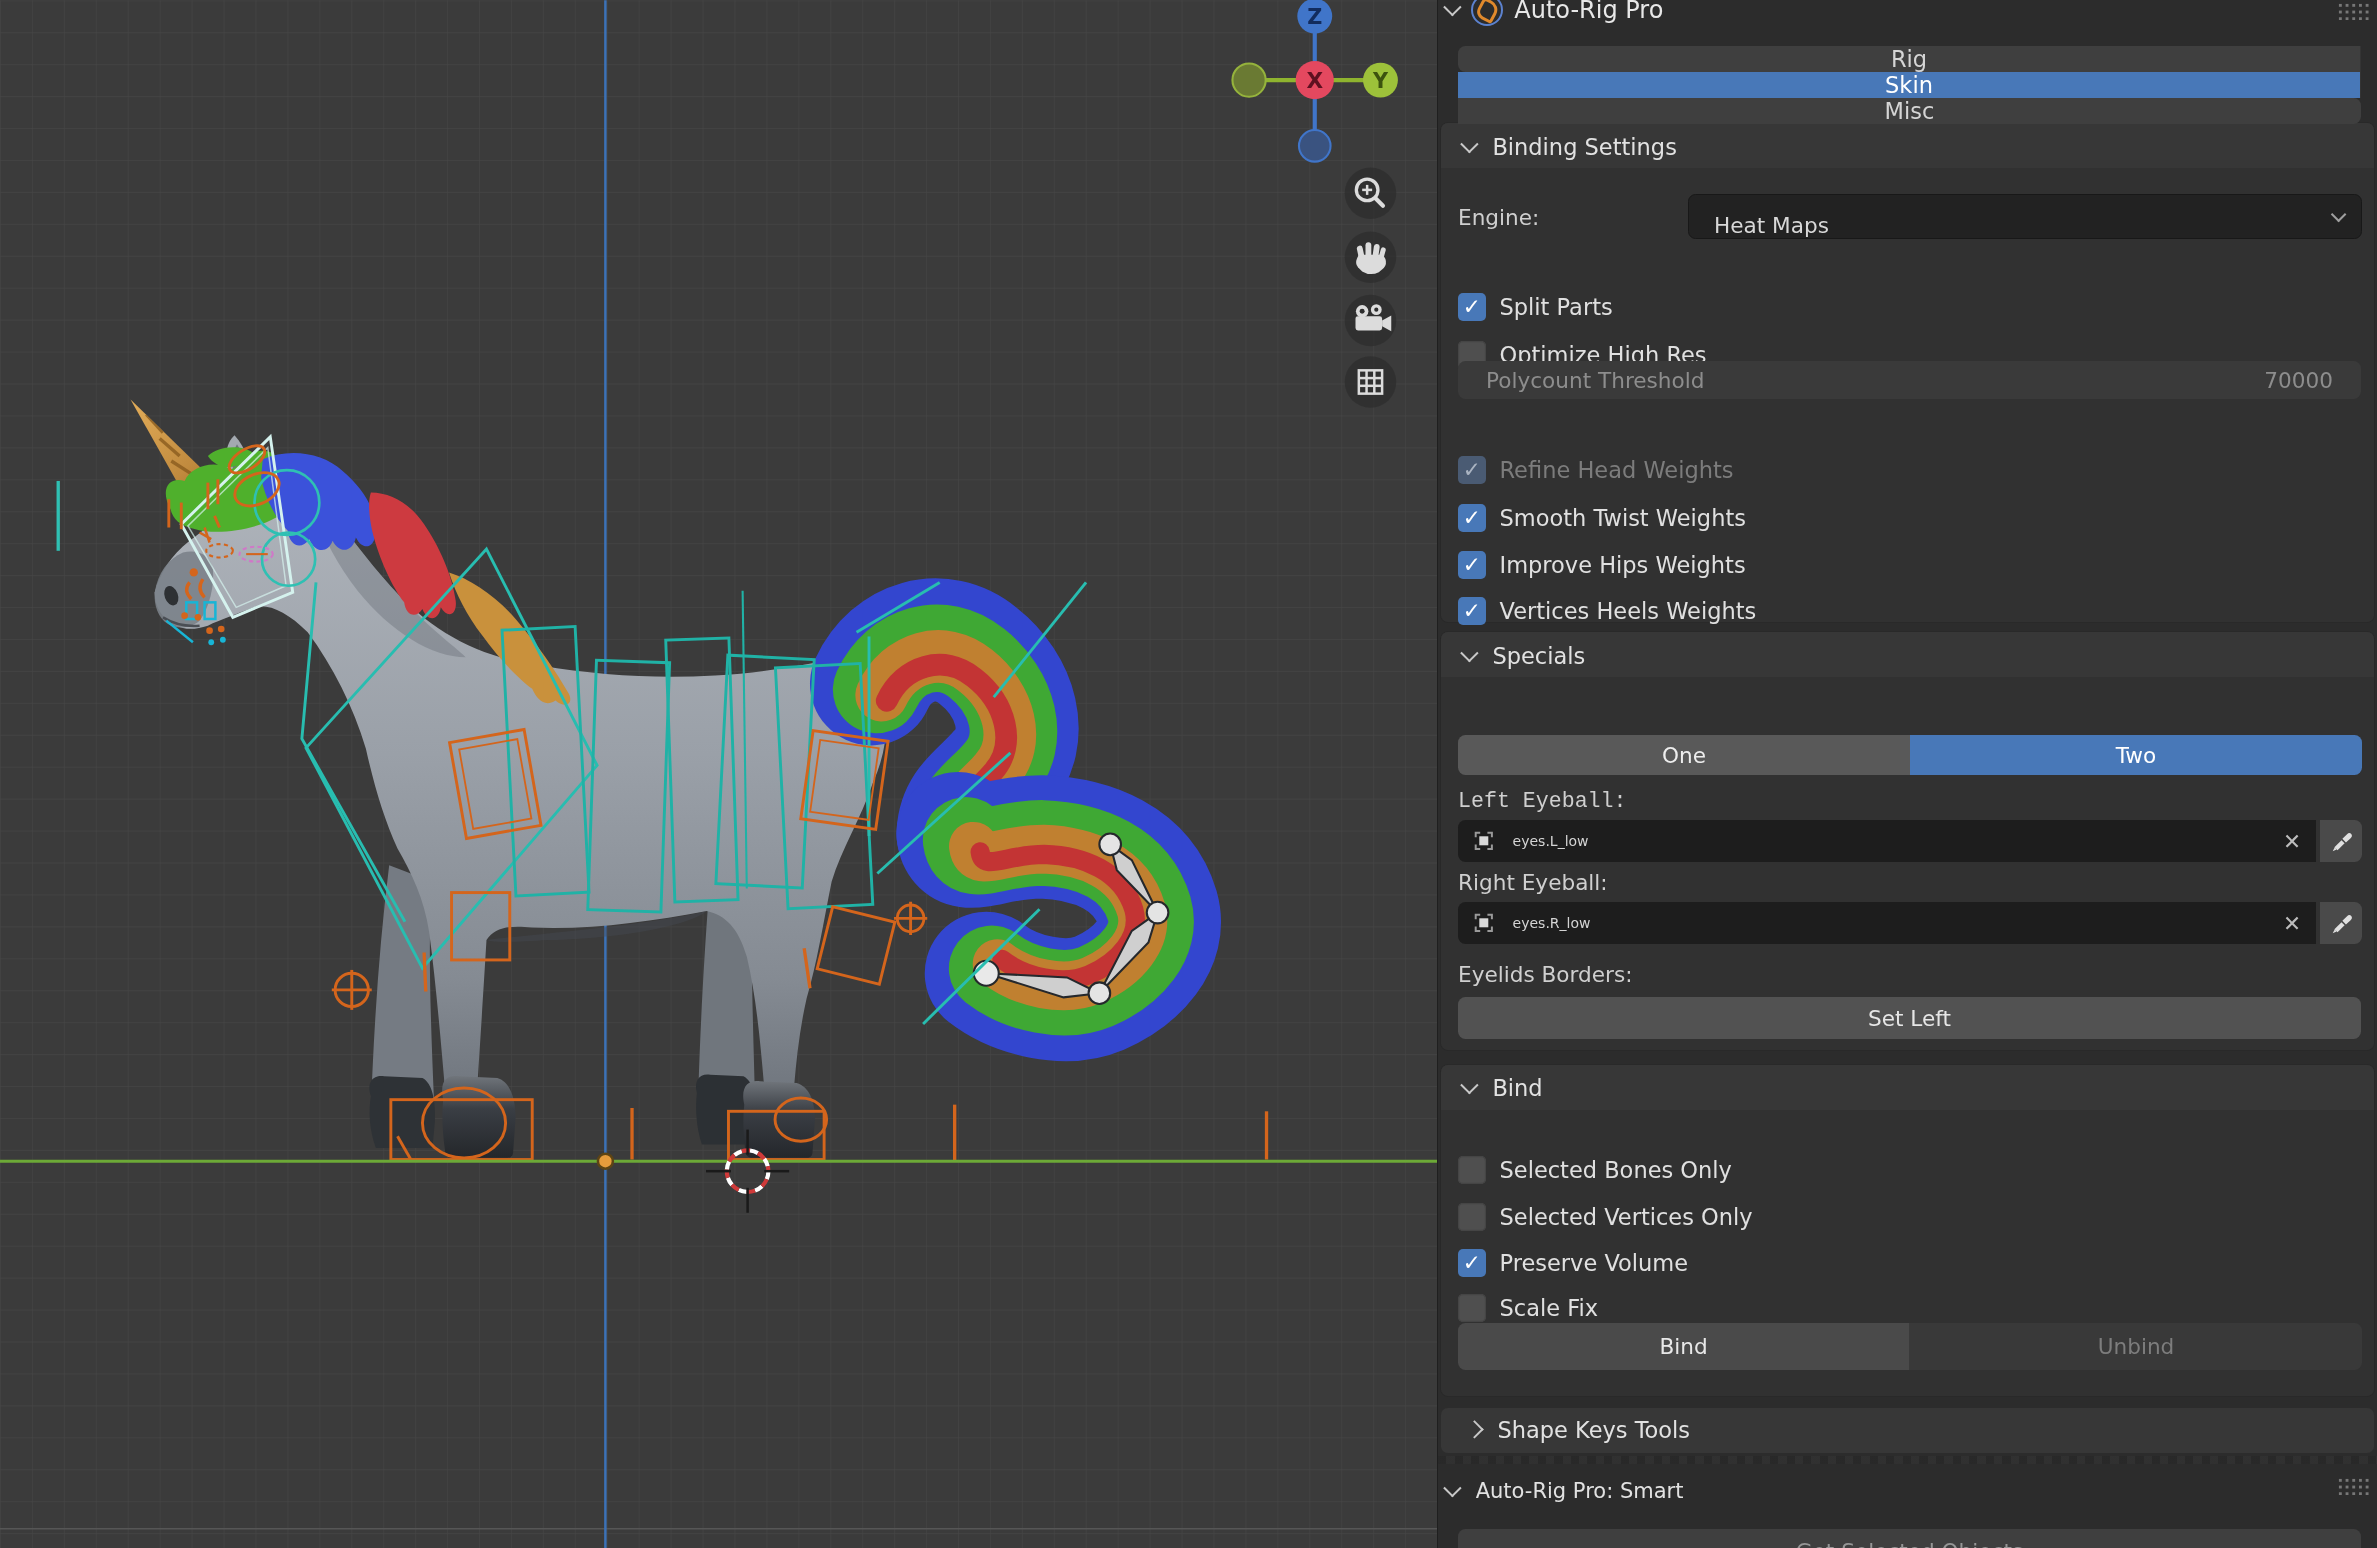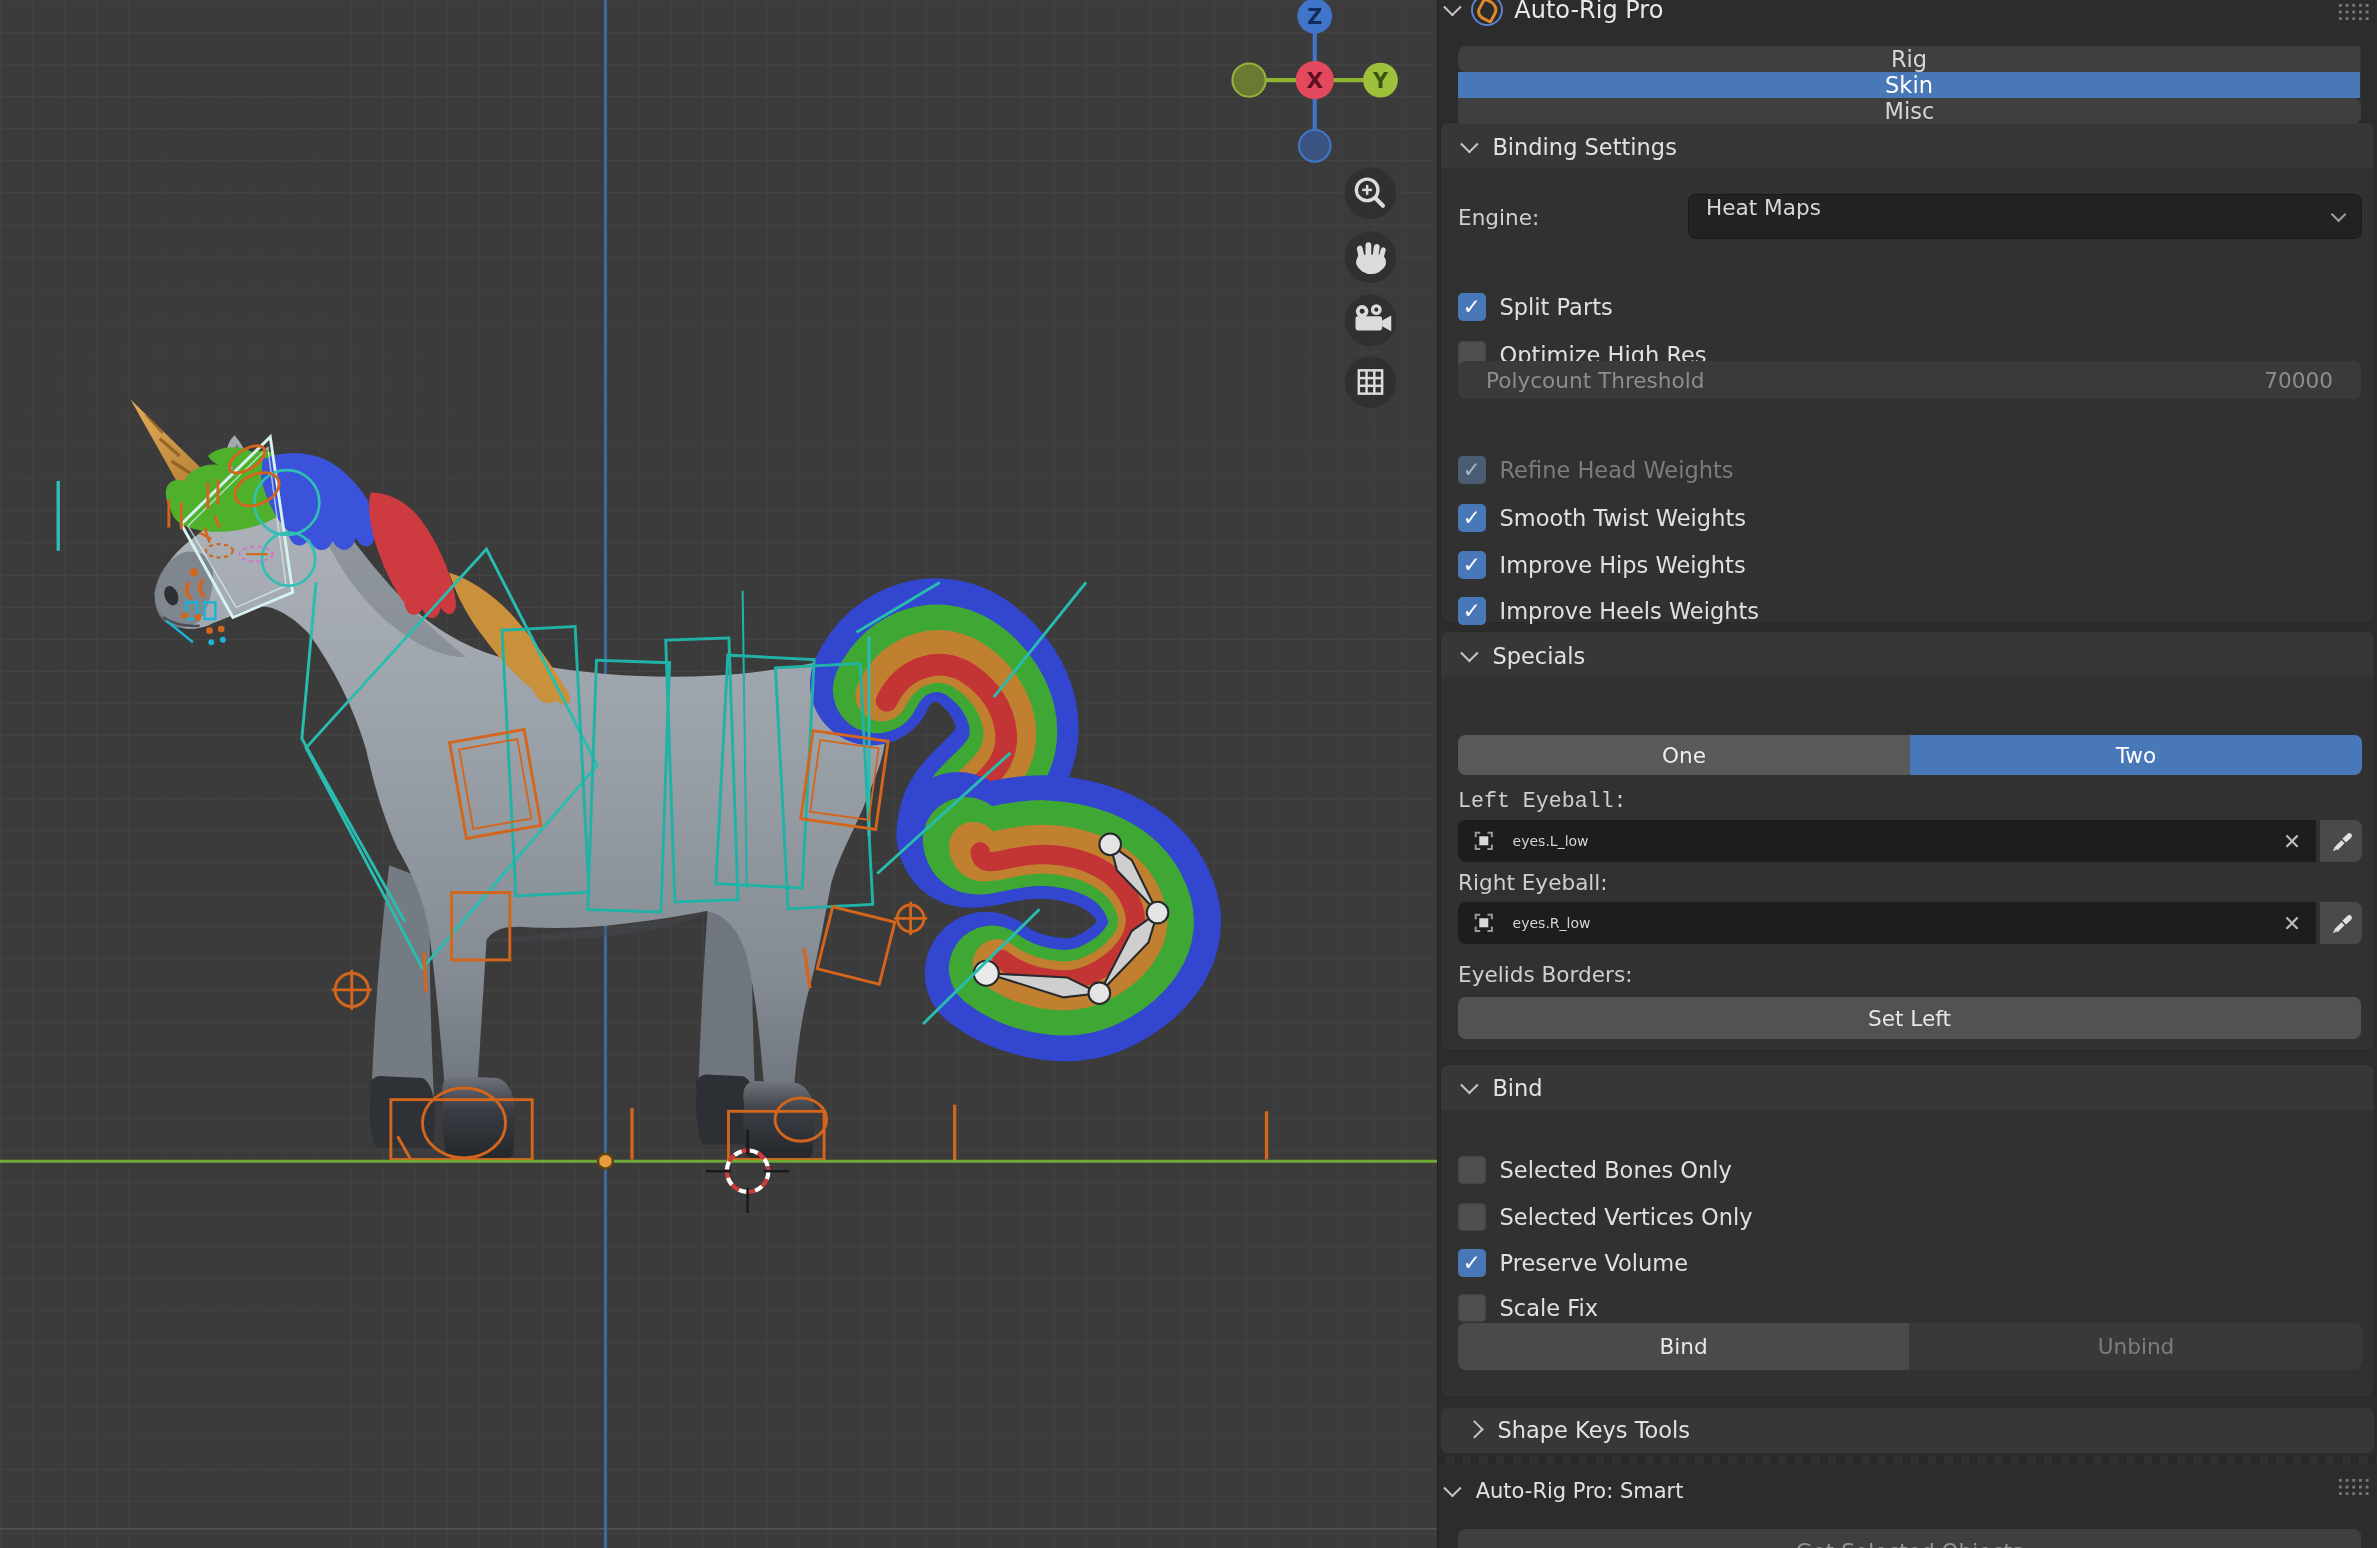"Heat Maps" .dropdown { align-items: flex-start -> flex-end; padding-left: 17px -> 25px }
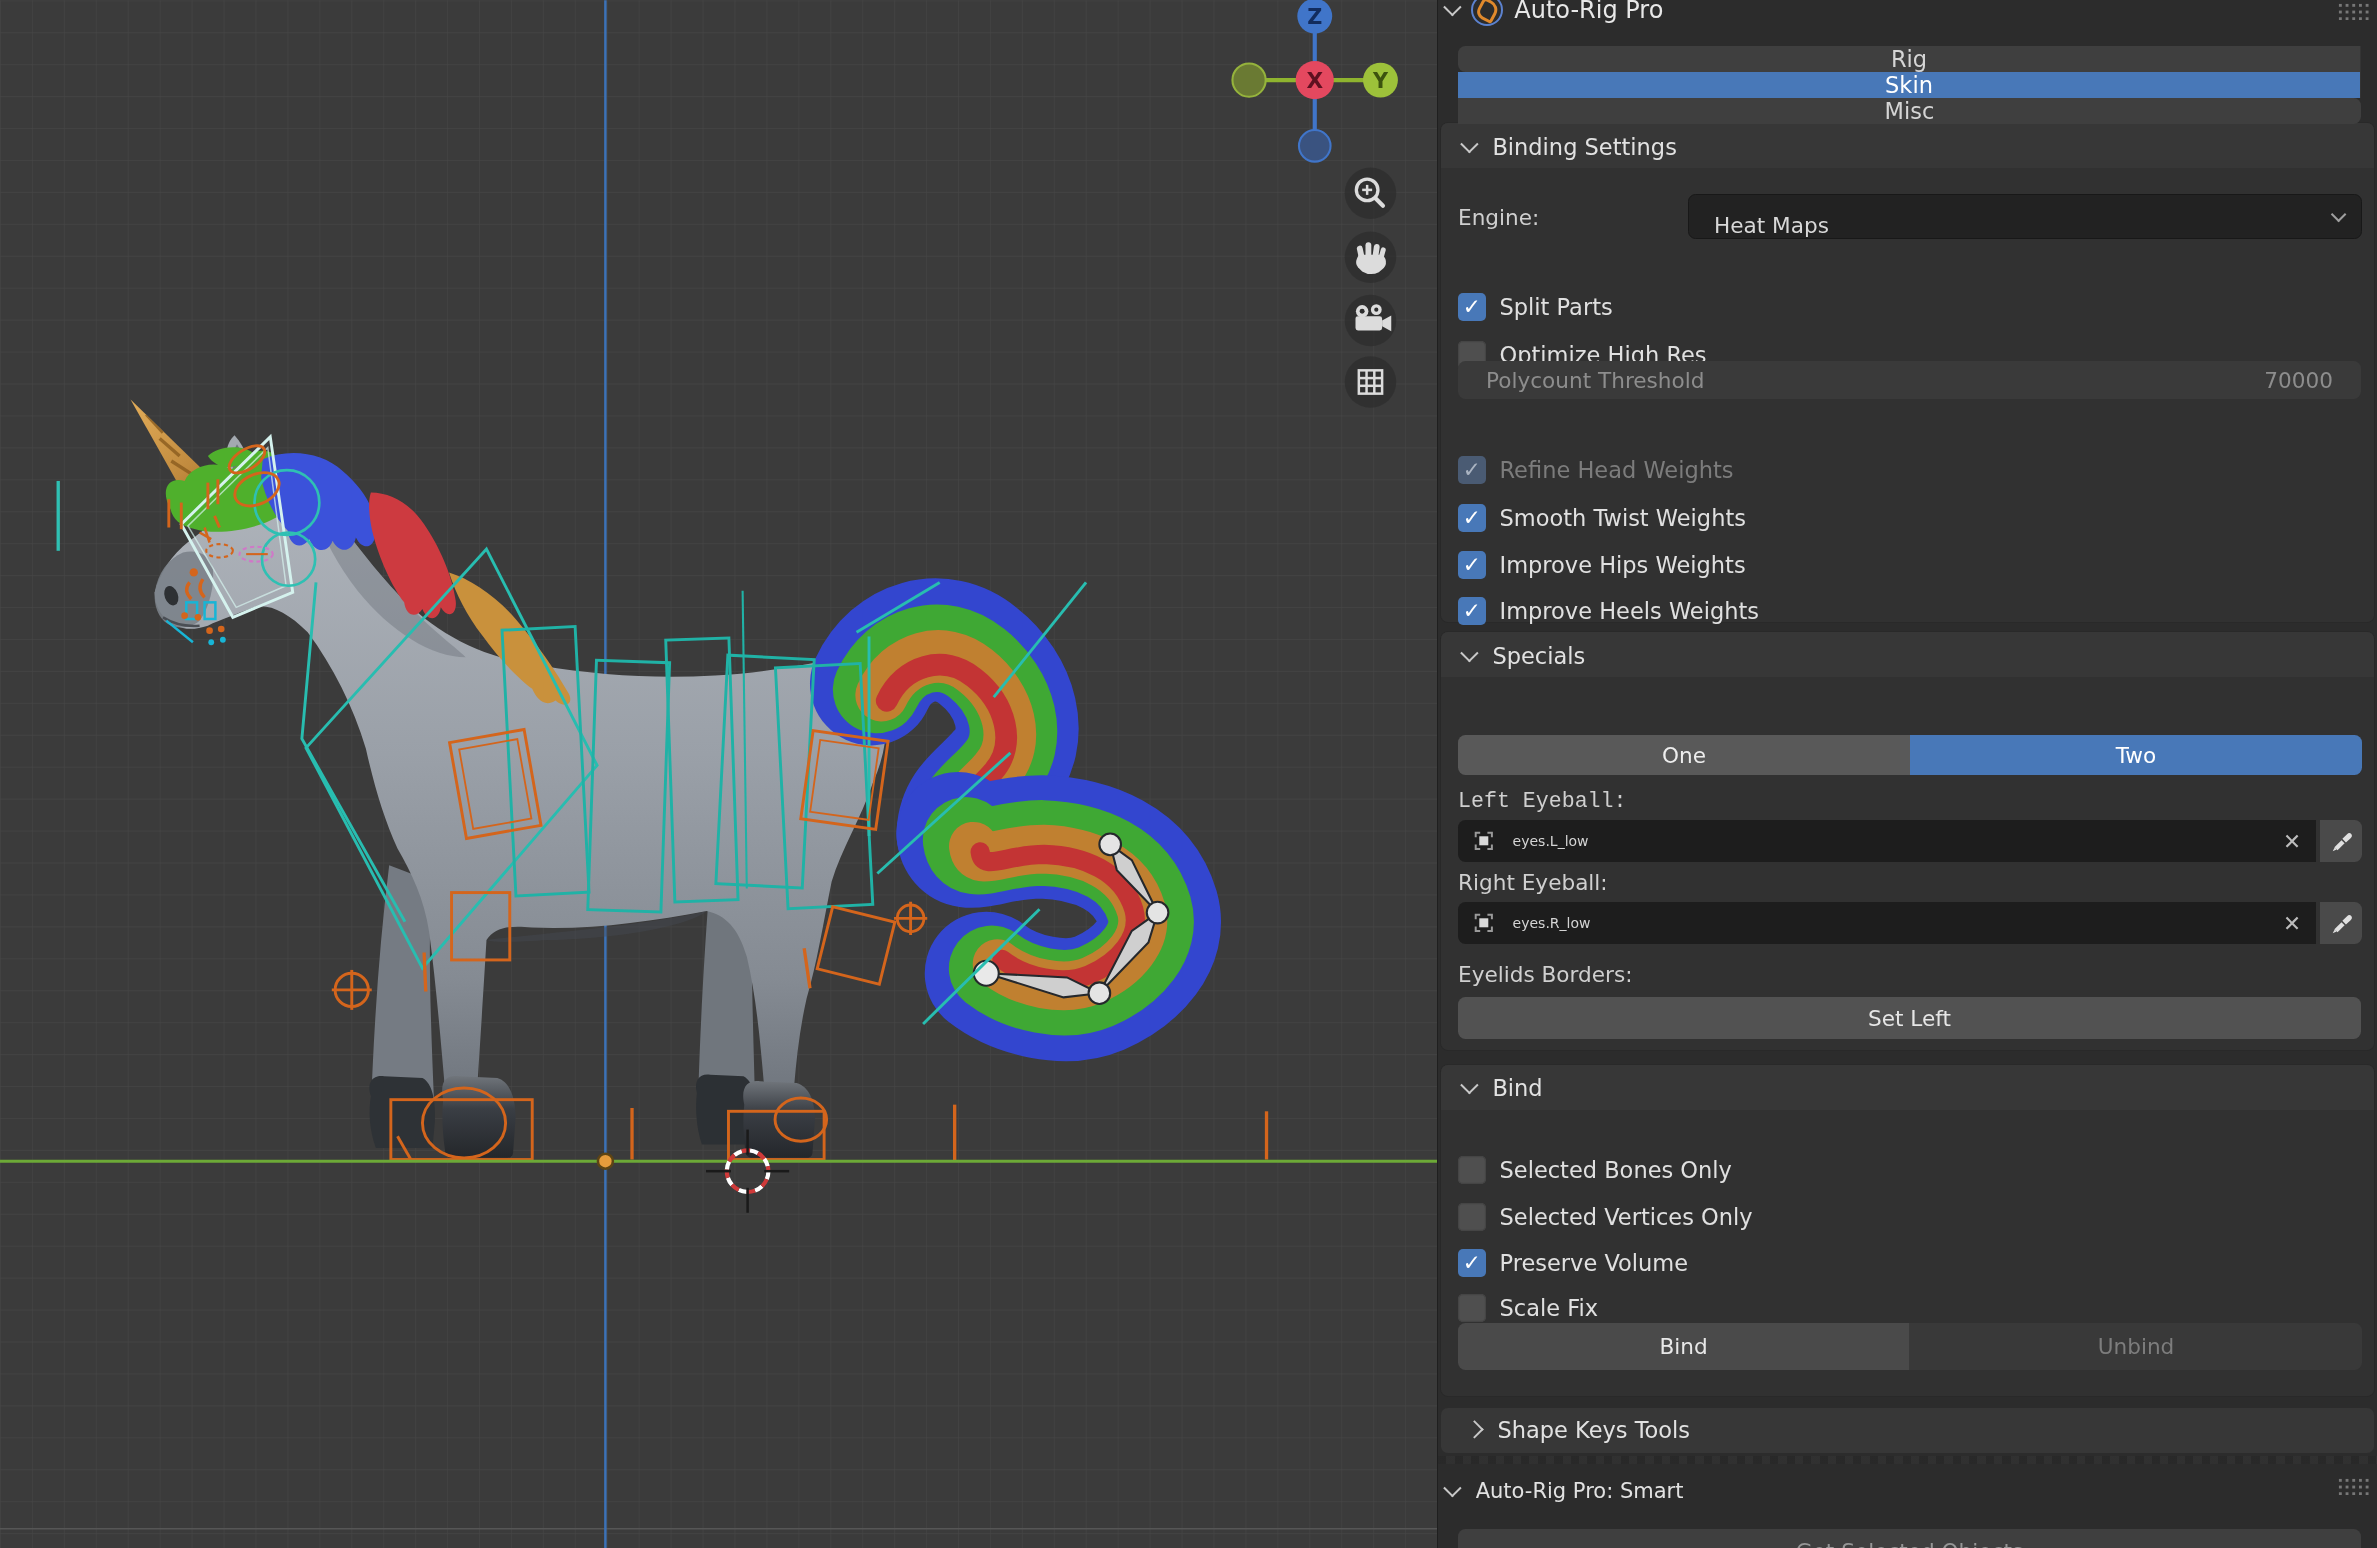"Improve Heels Weights" span.lbl { text: Improve -> Vertices }
